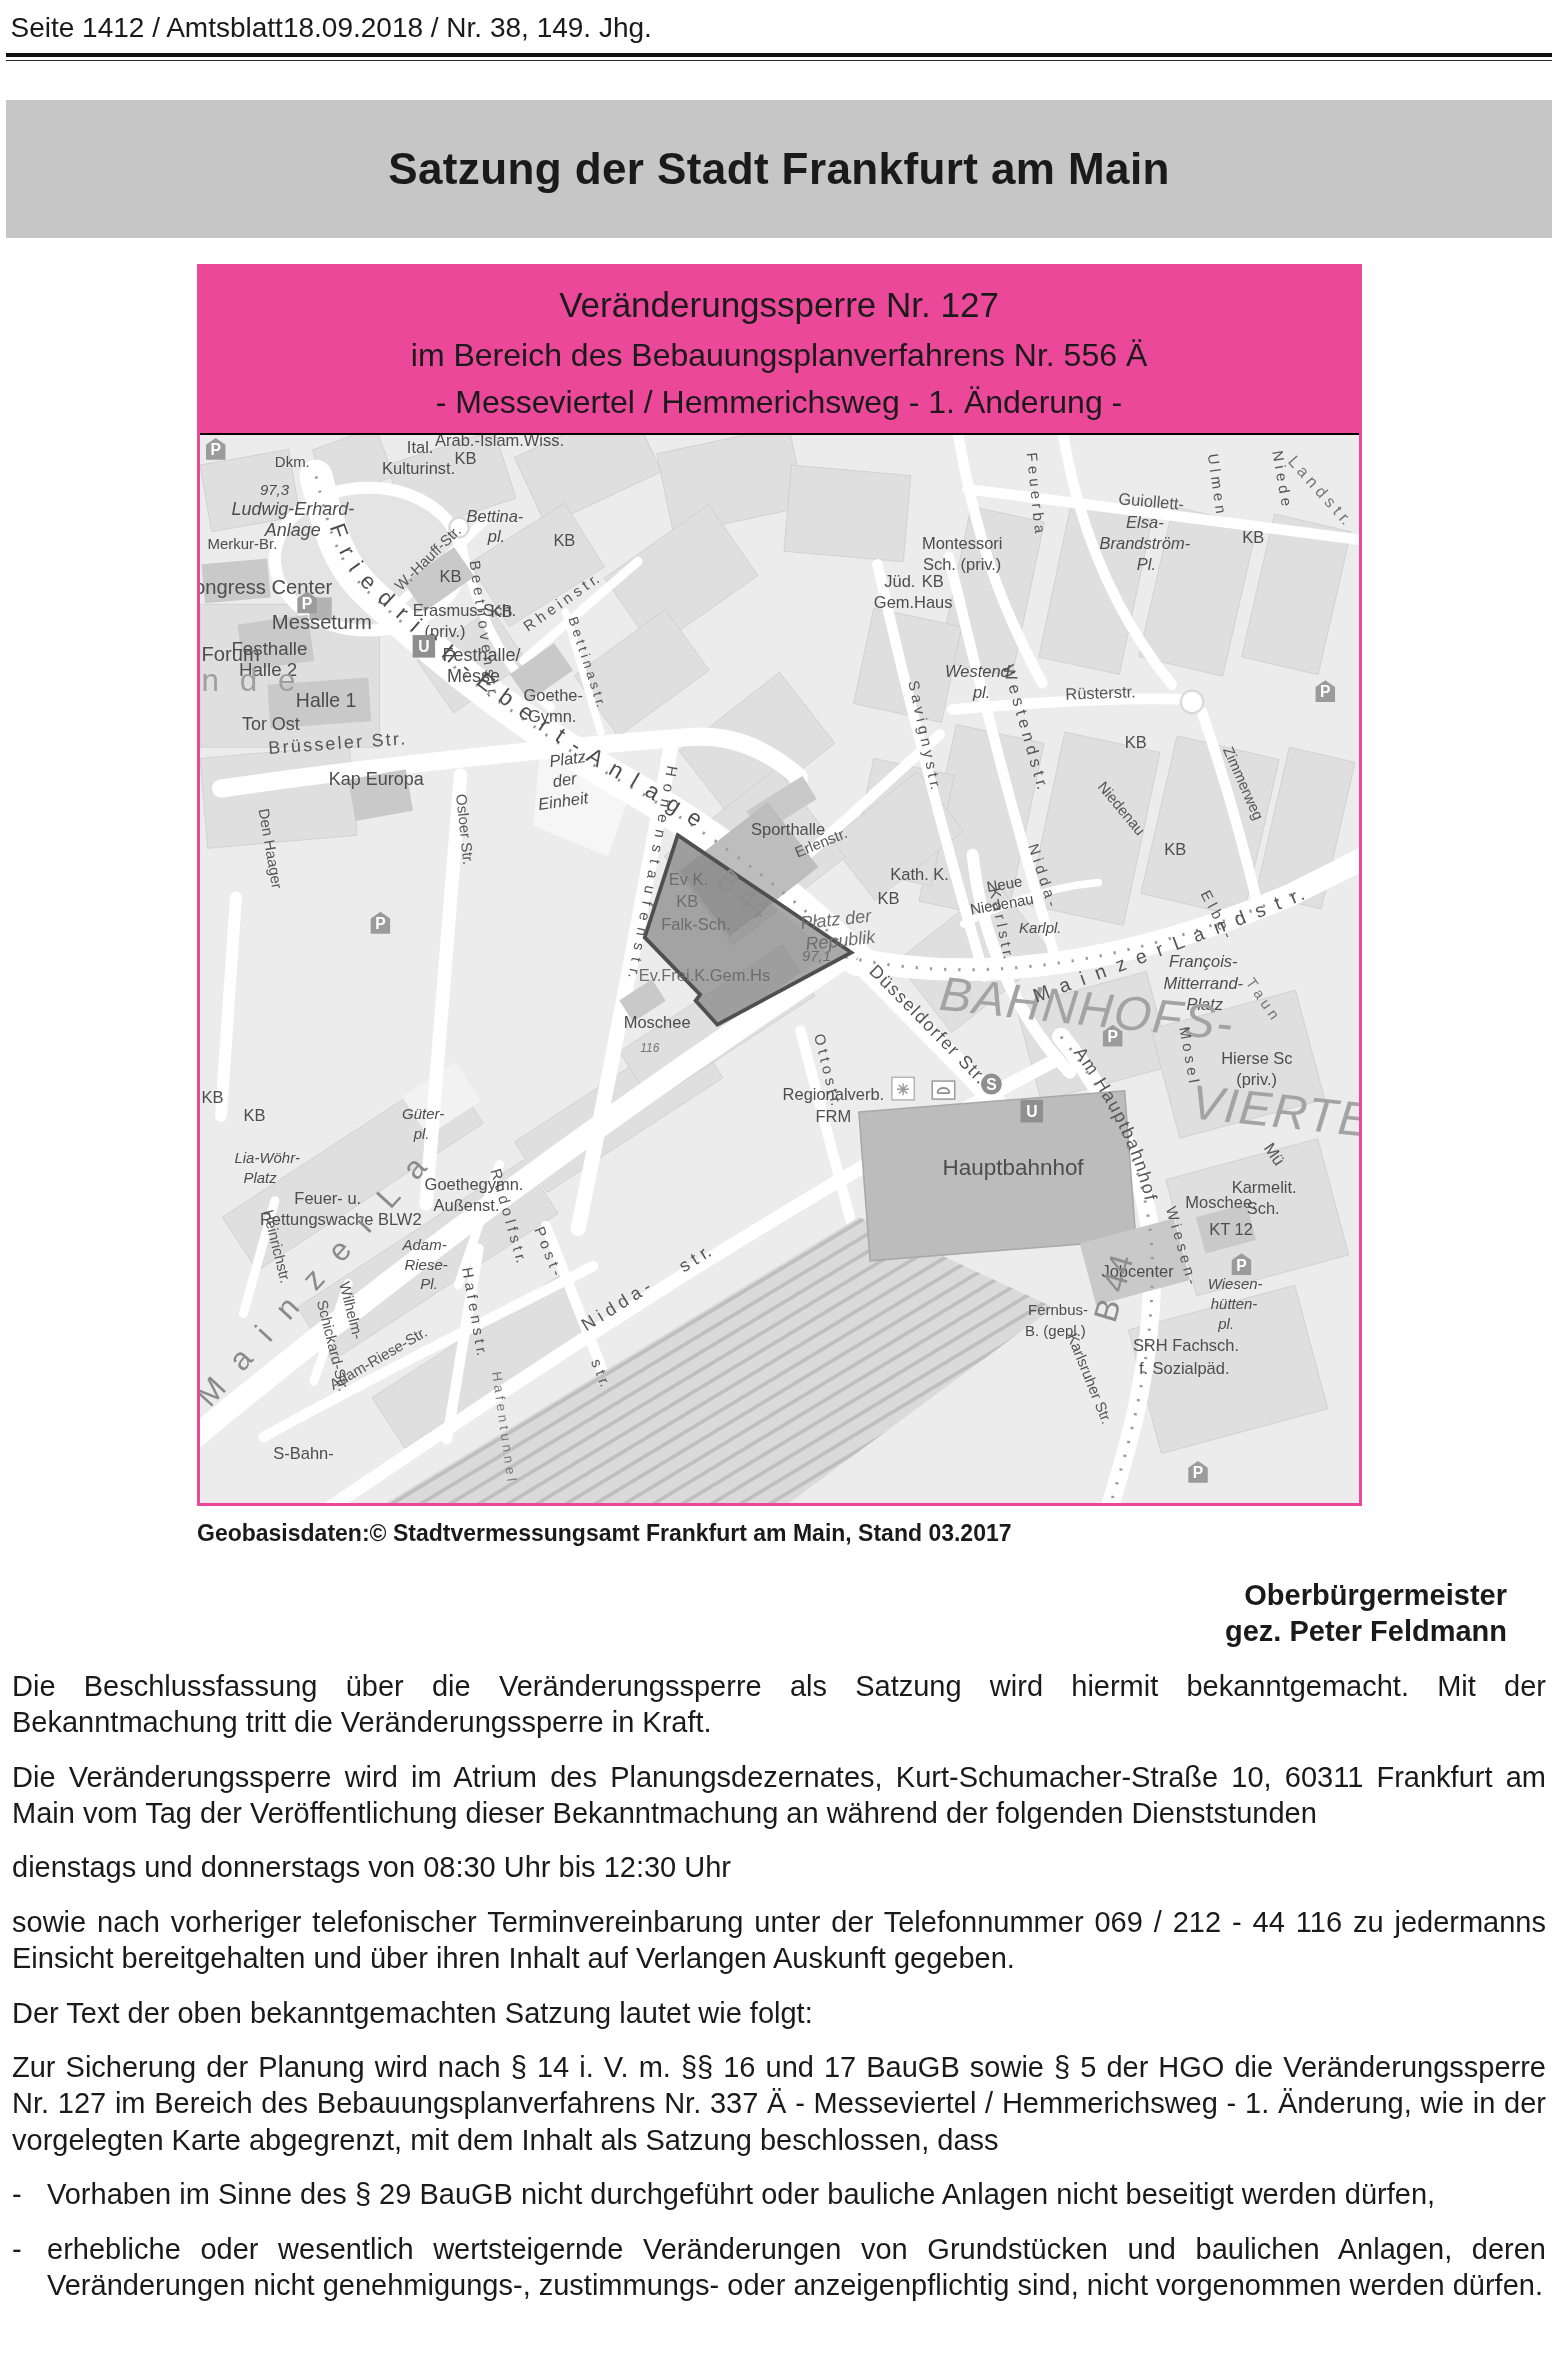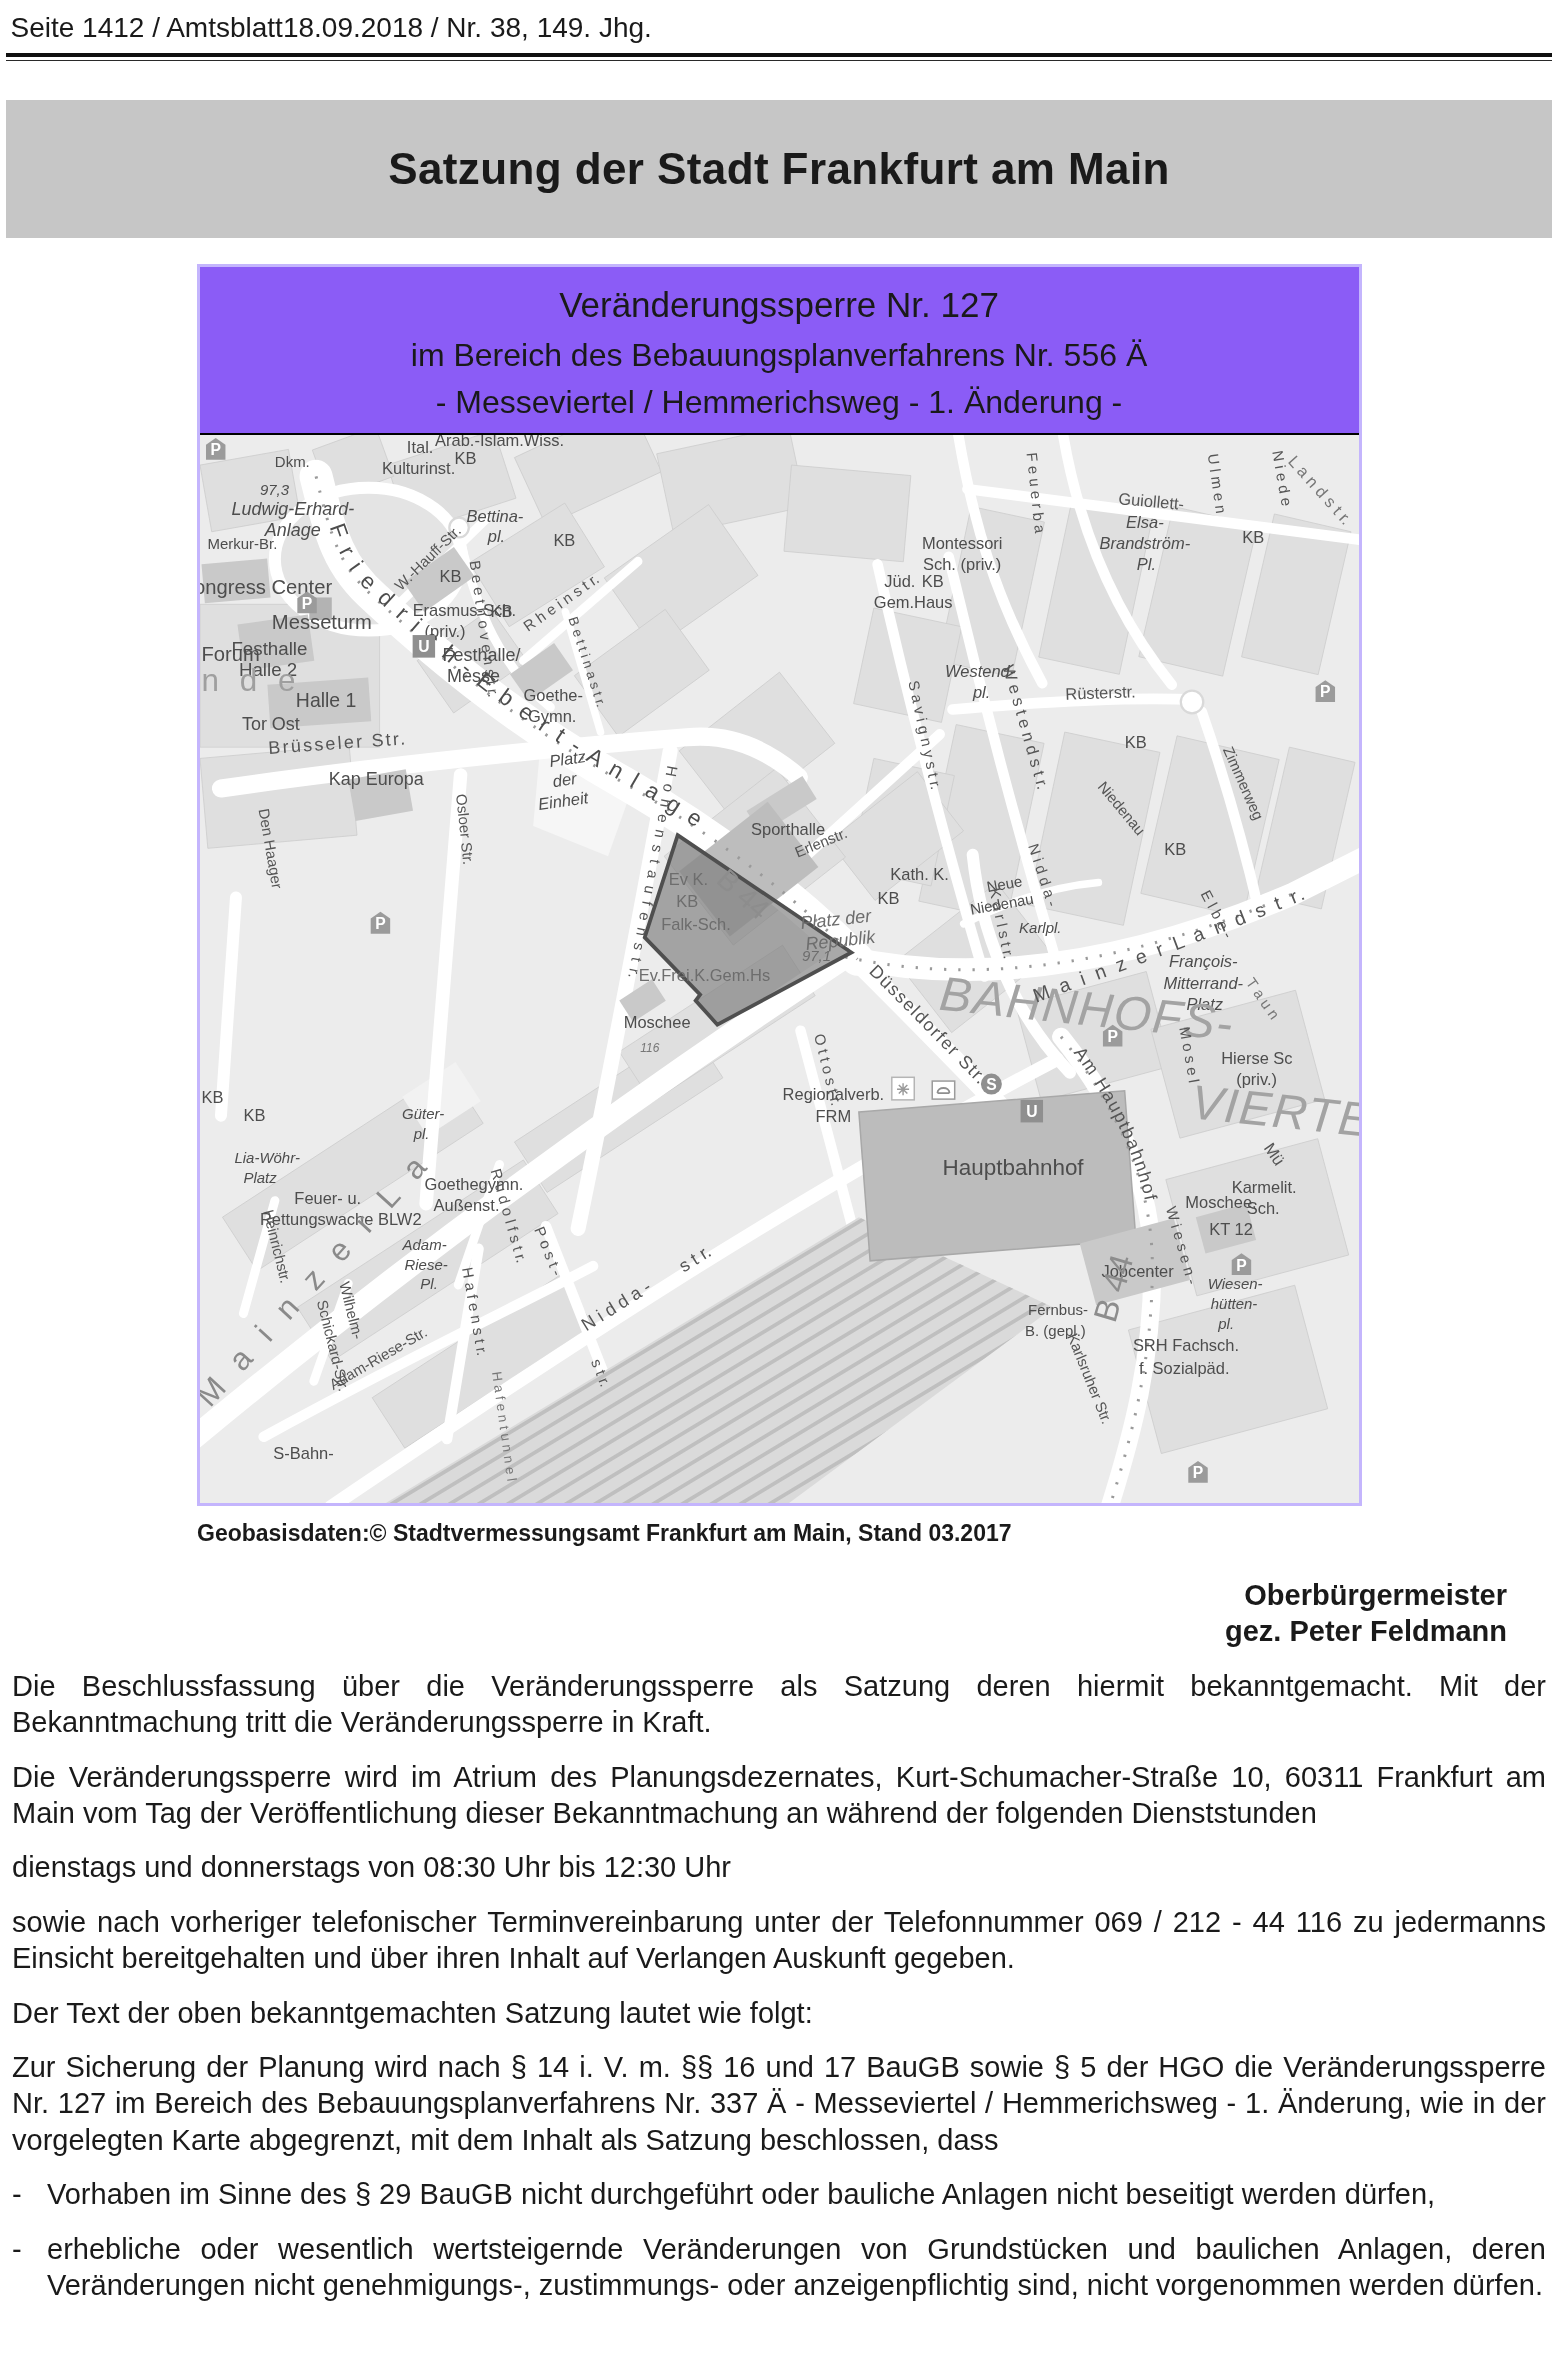"Veränderungssperre Nr. 127" .notice { background: #8b5cf6 -> #ec4899; border: 3px solid #c4b5fd -> 3px solid #ec4899 }
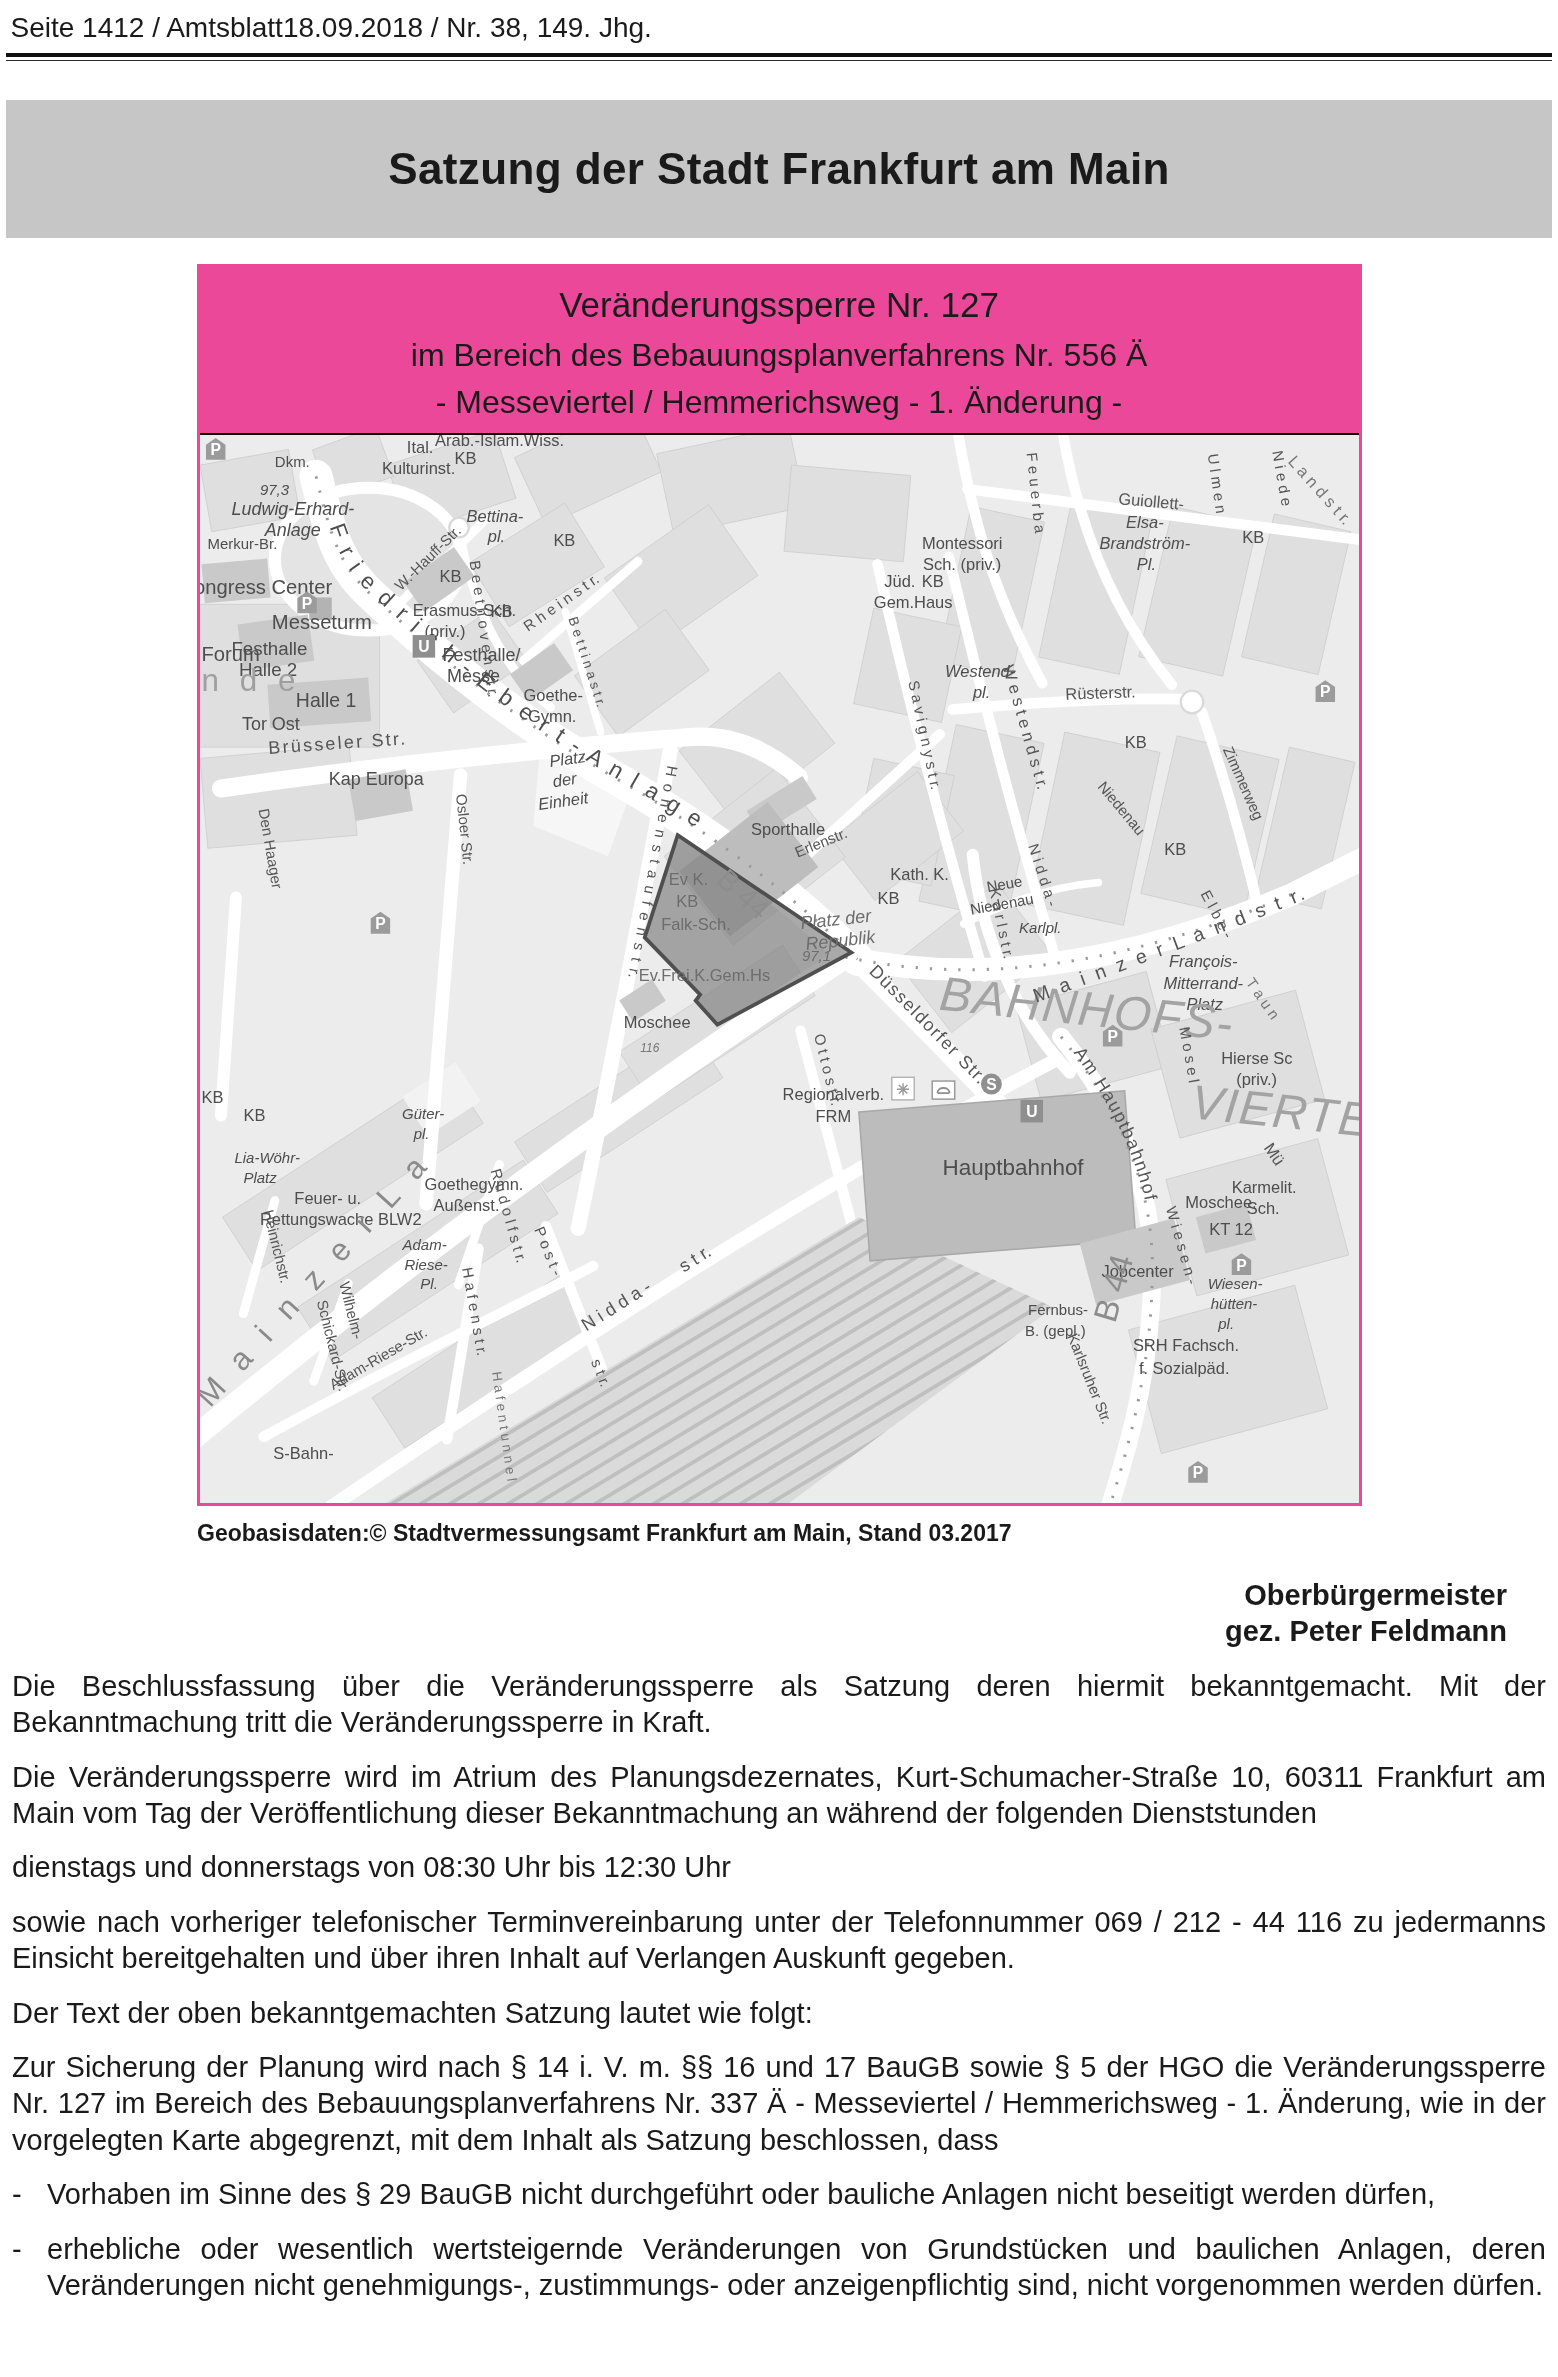"Die Beschlussfassung über die" p.jp { text: deren -> wird }
